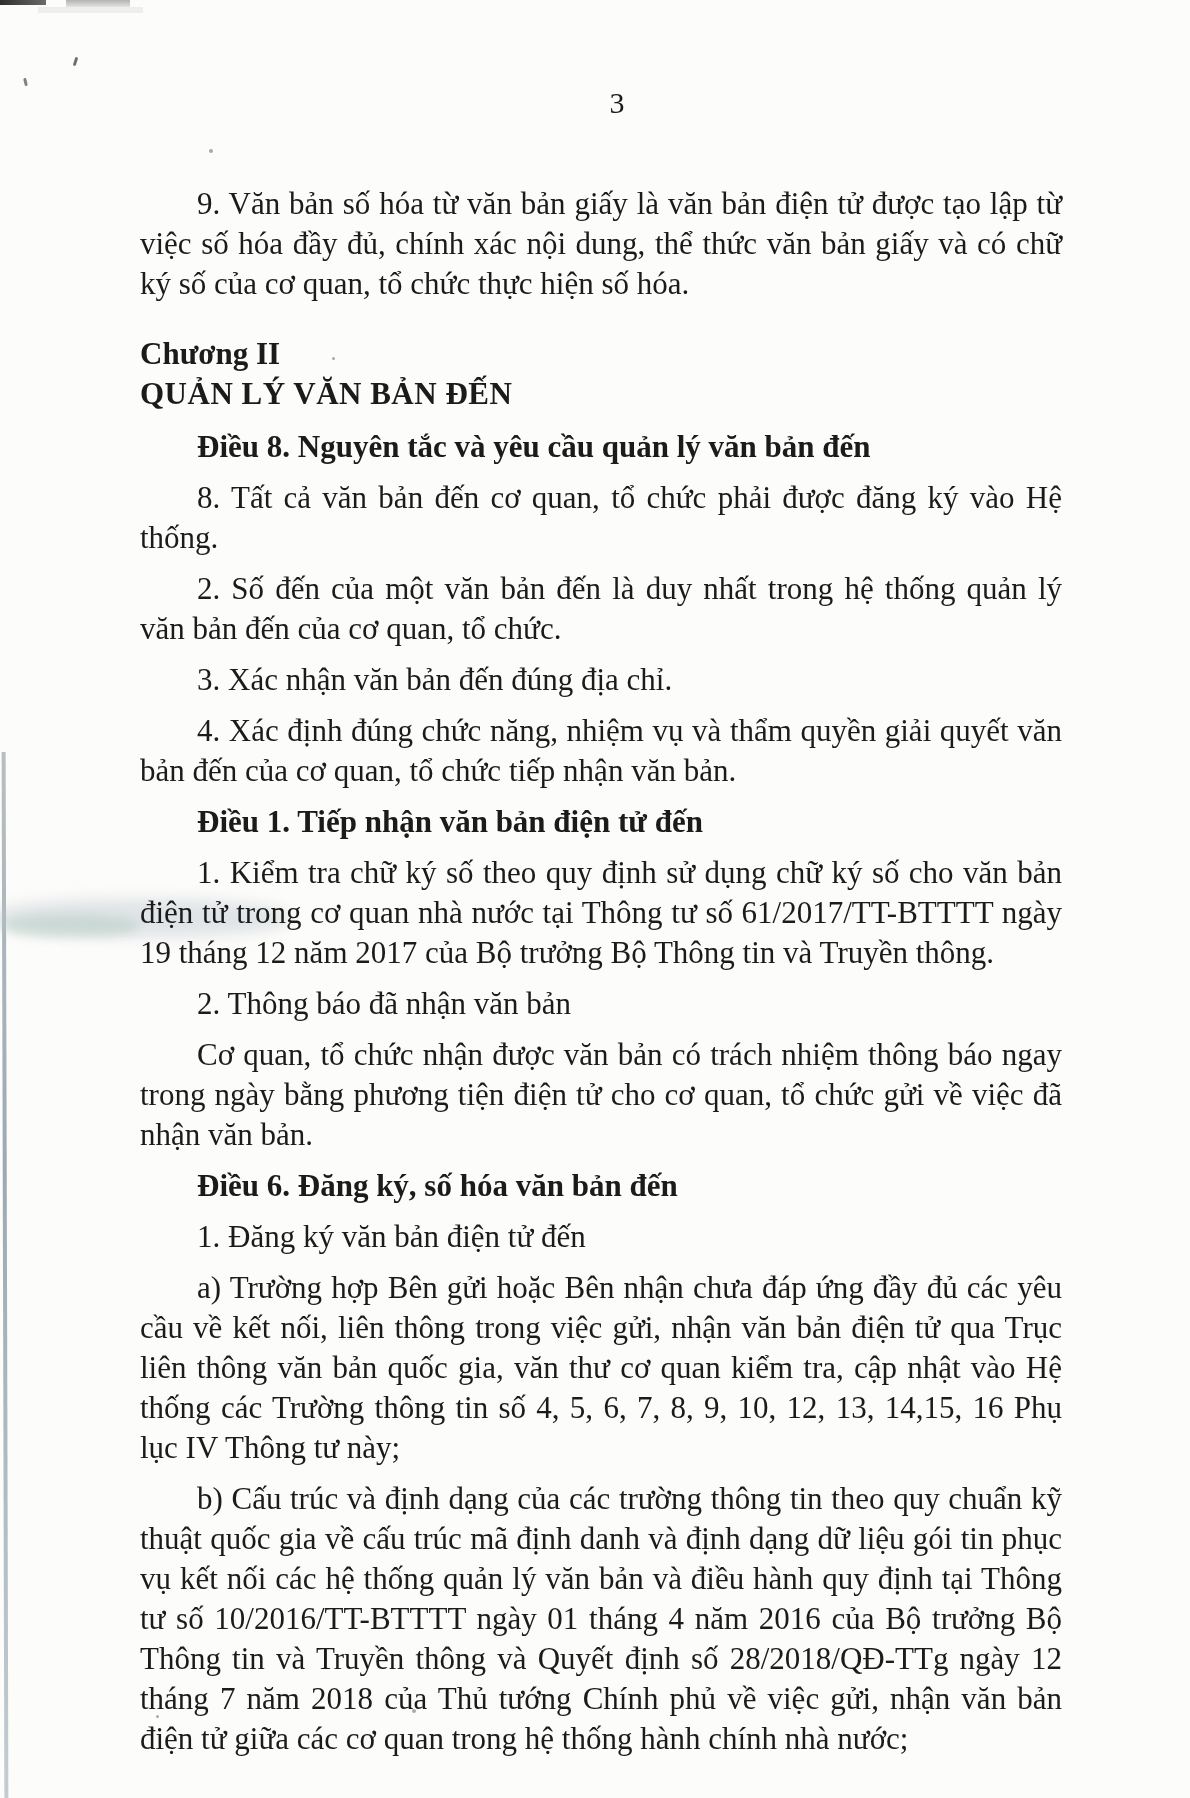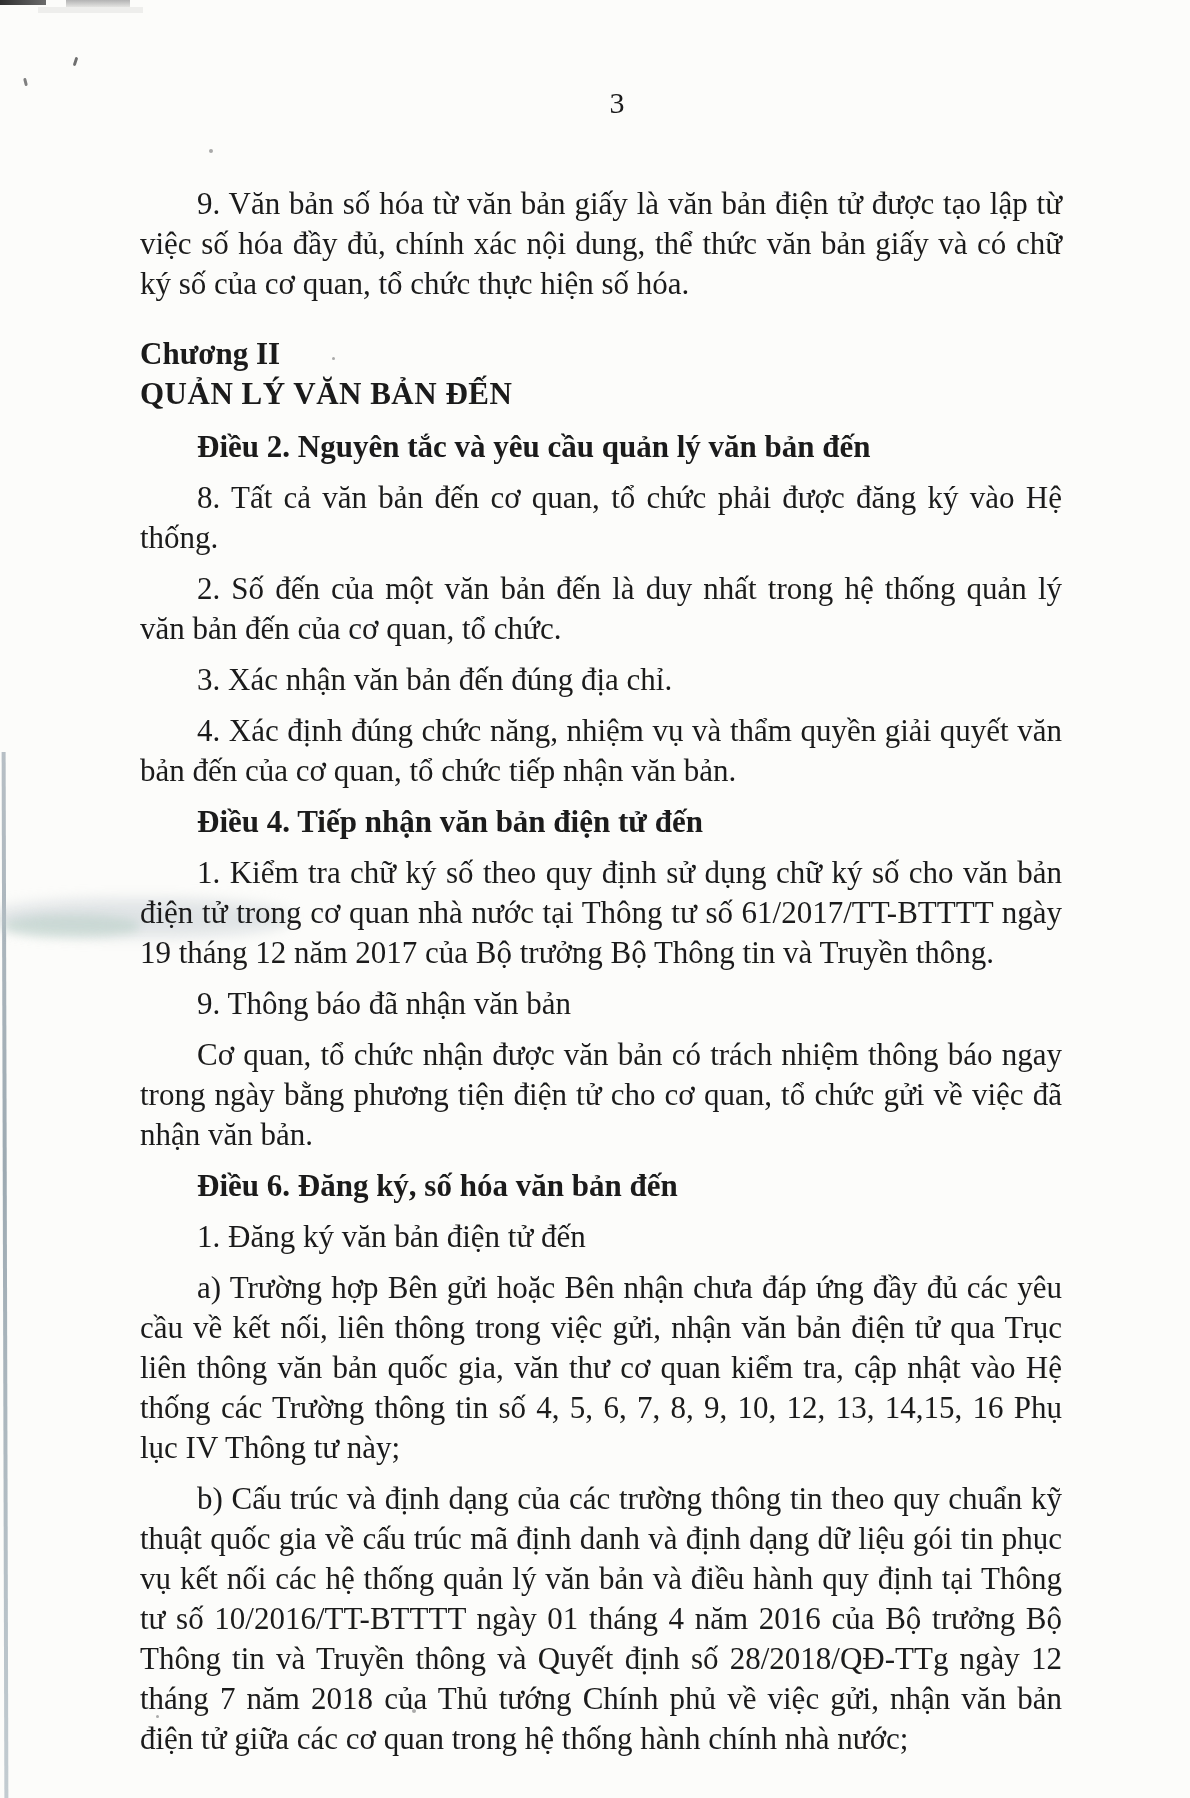"Điều 2. Nguyên tắc và" p.article { text: 2 -> 8 }
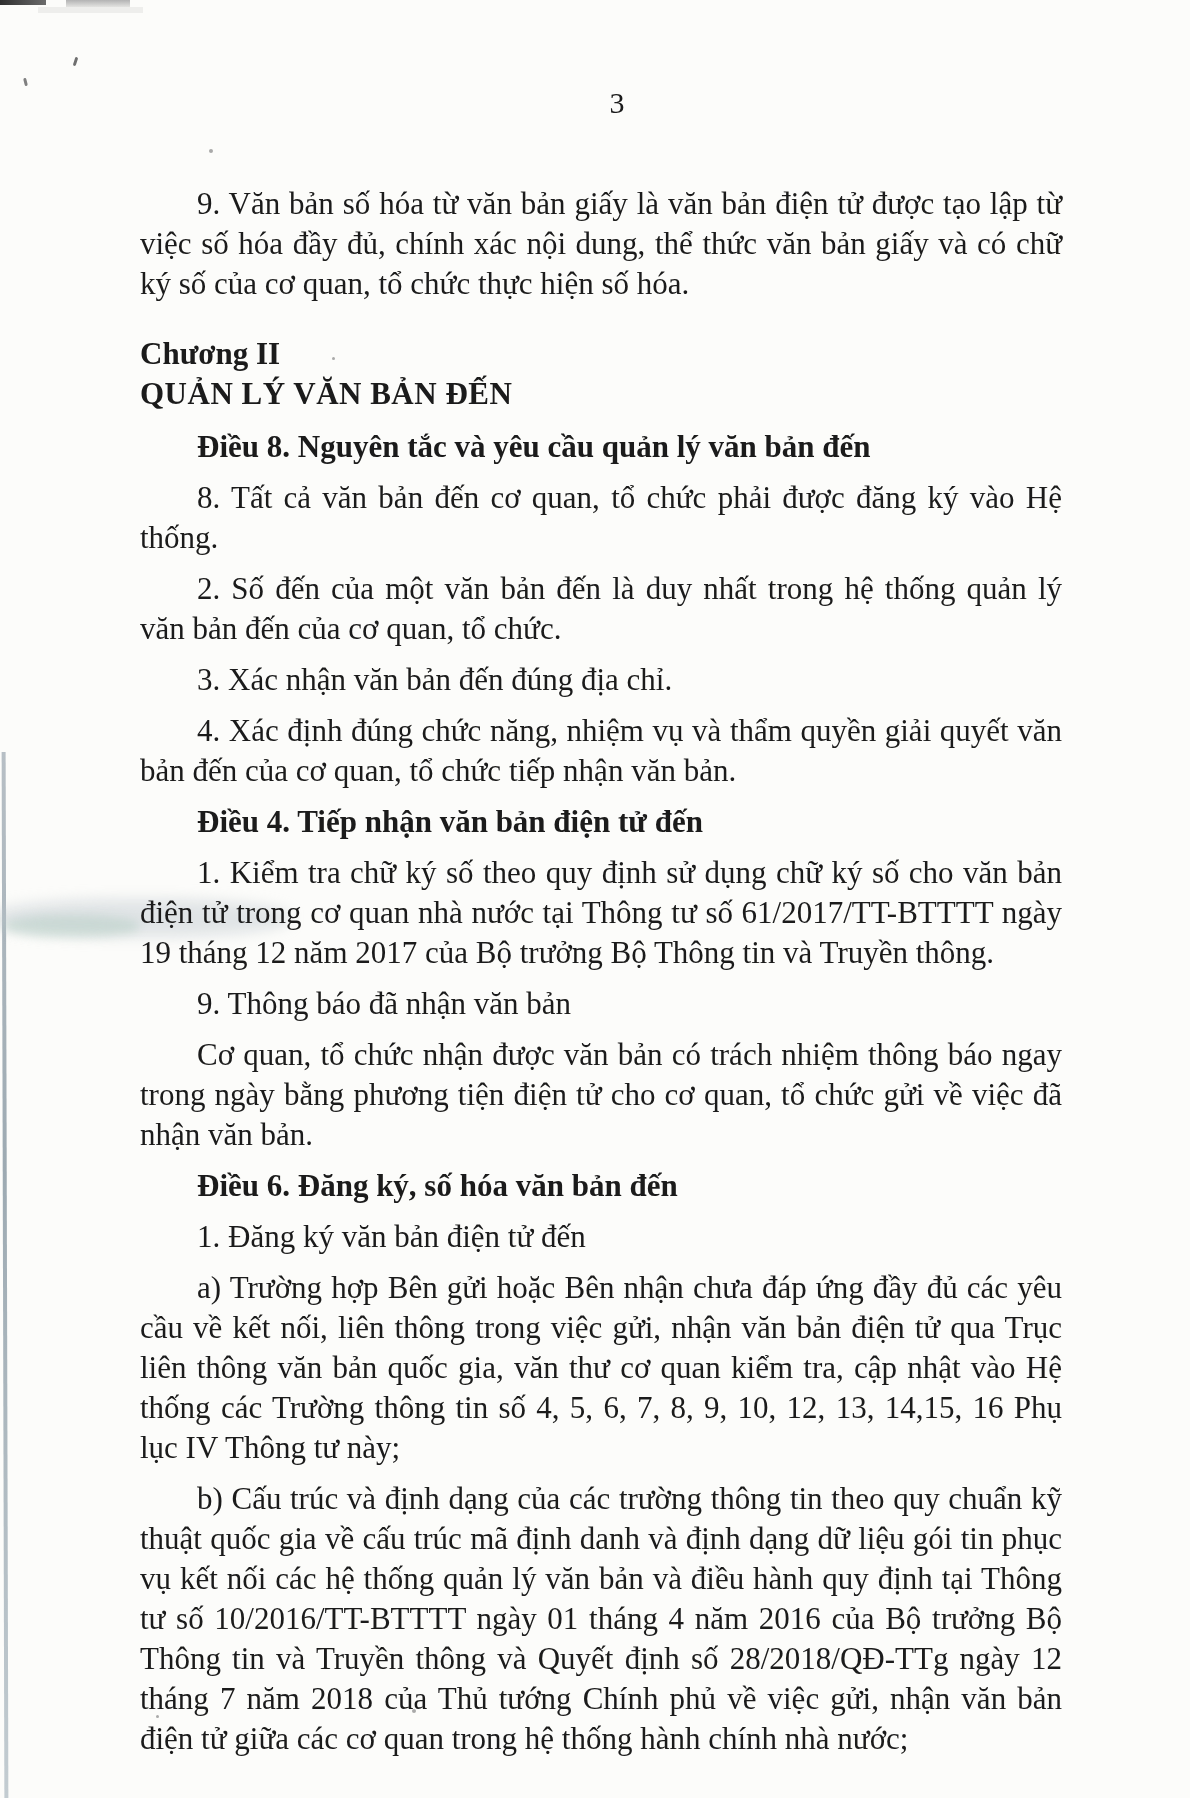"Điều 4. Tiếp nhận văn" p.article { text: 4 -> 1 }
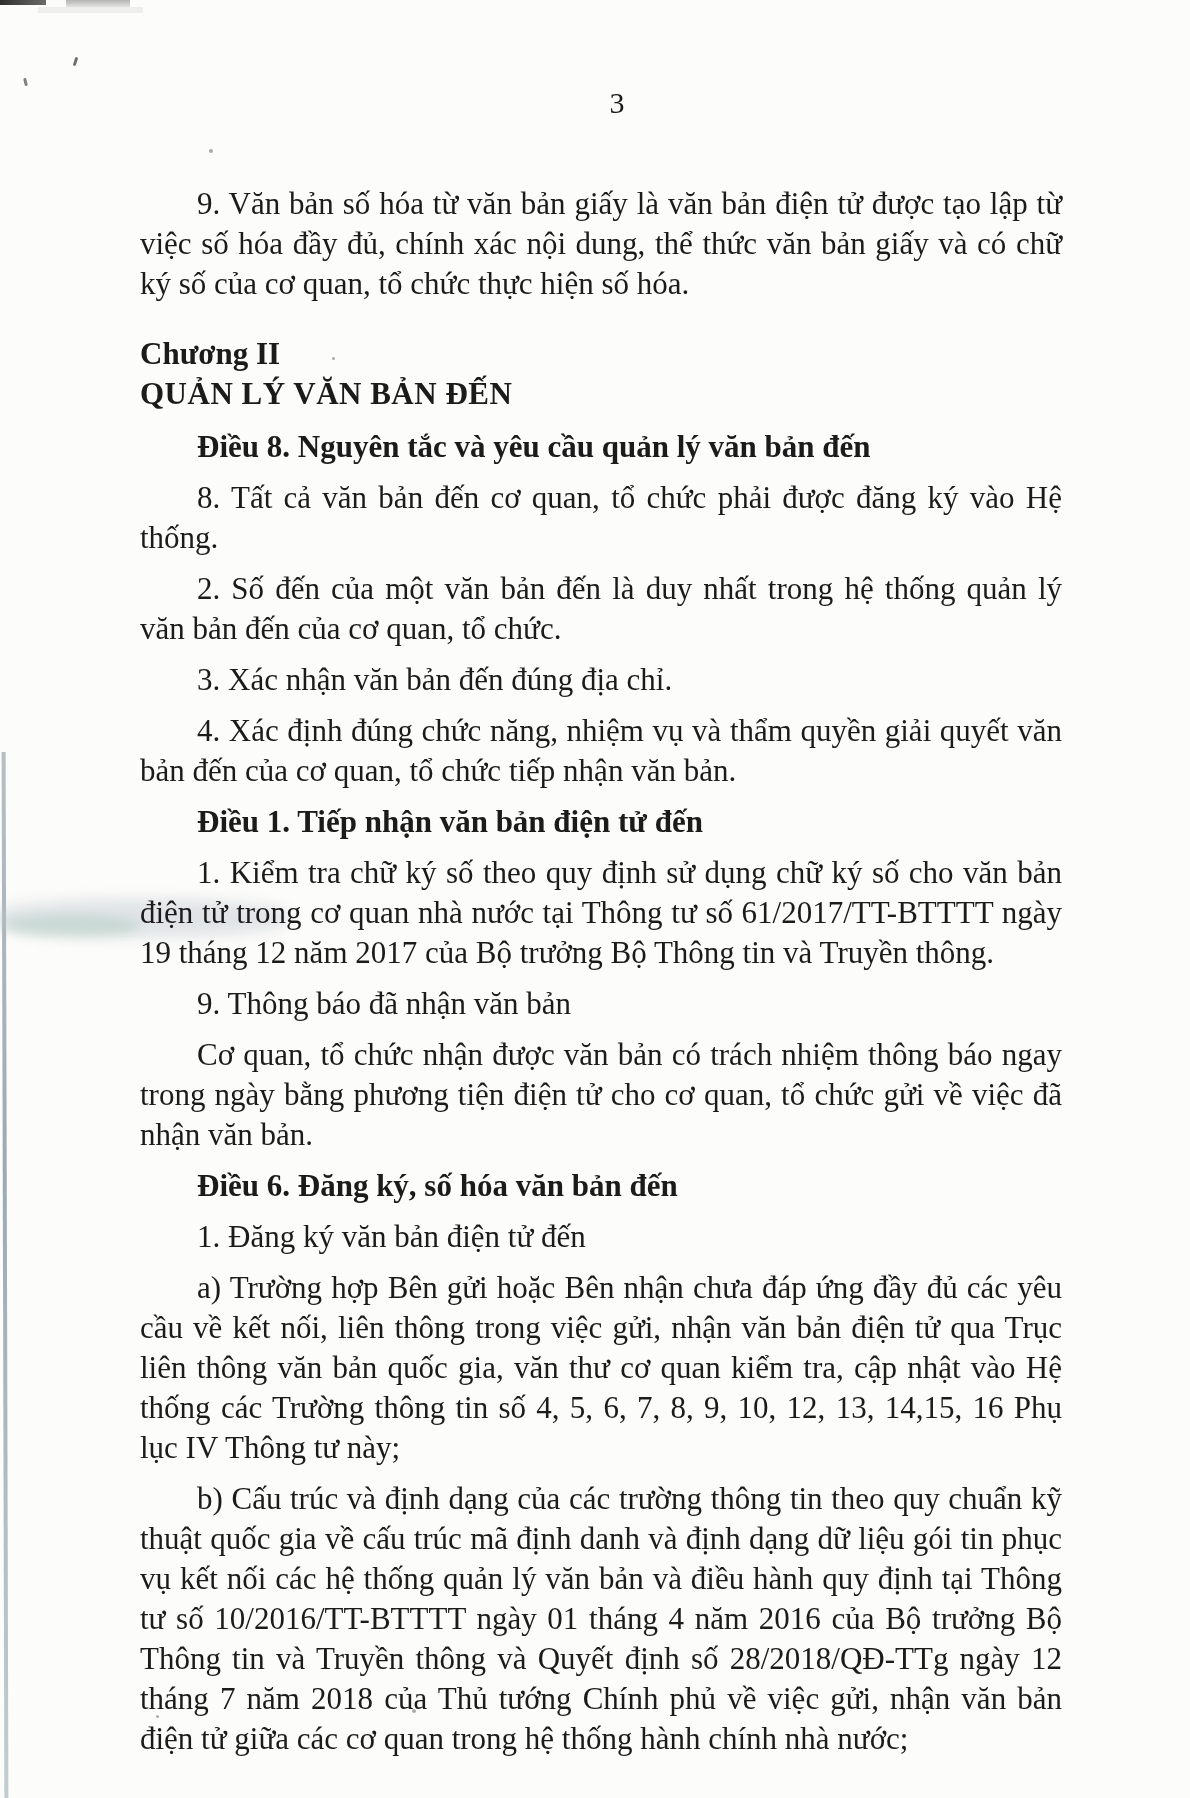"9. Thông báo đã nhận" p.para { text: 9 -> 2 }
